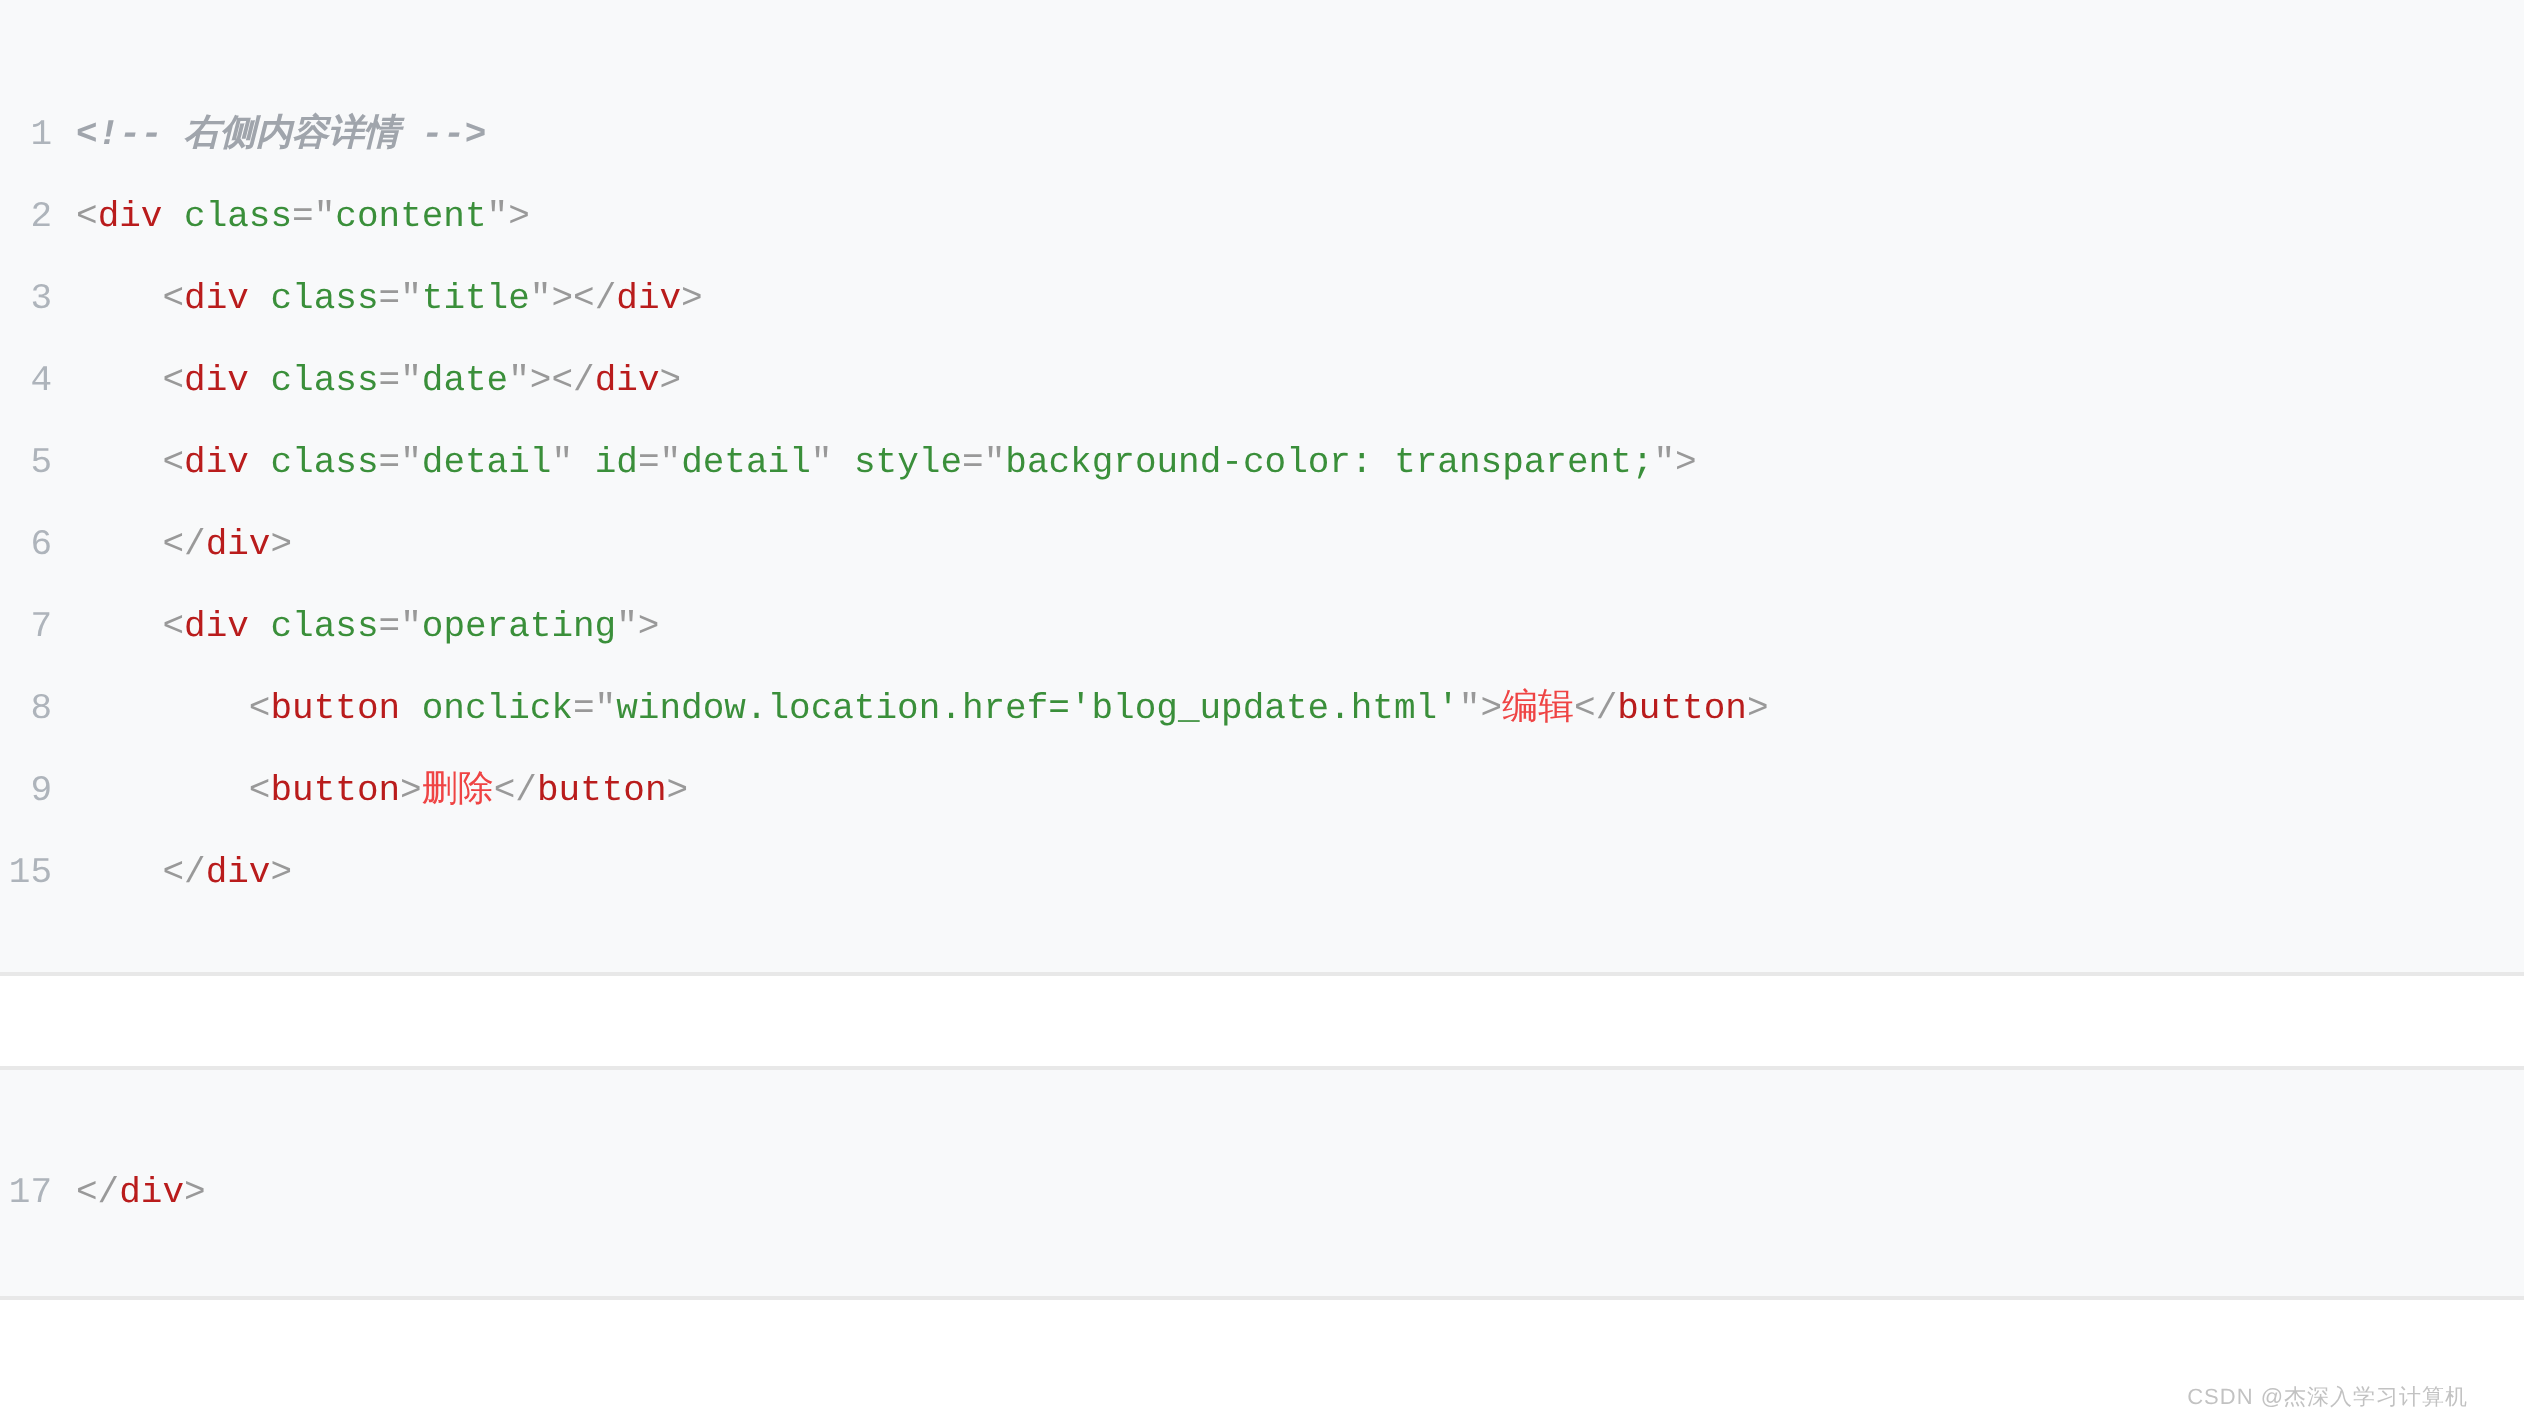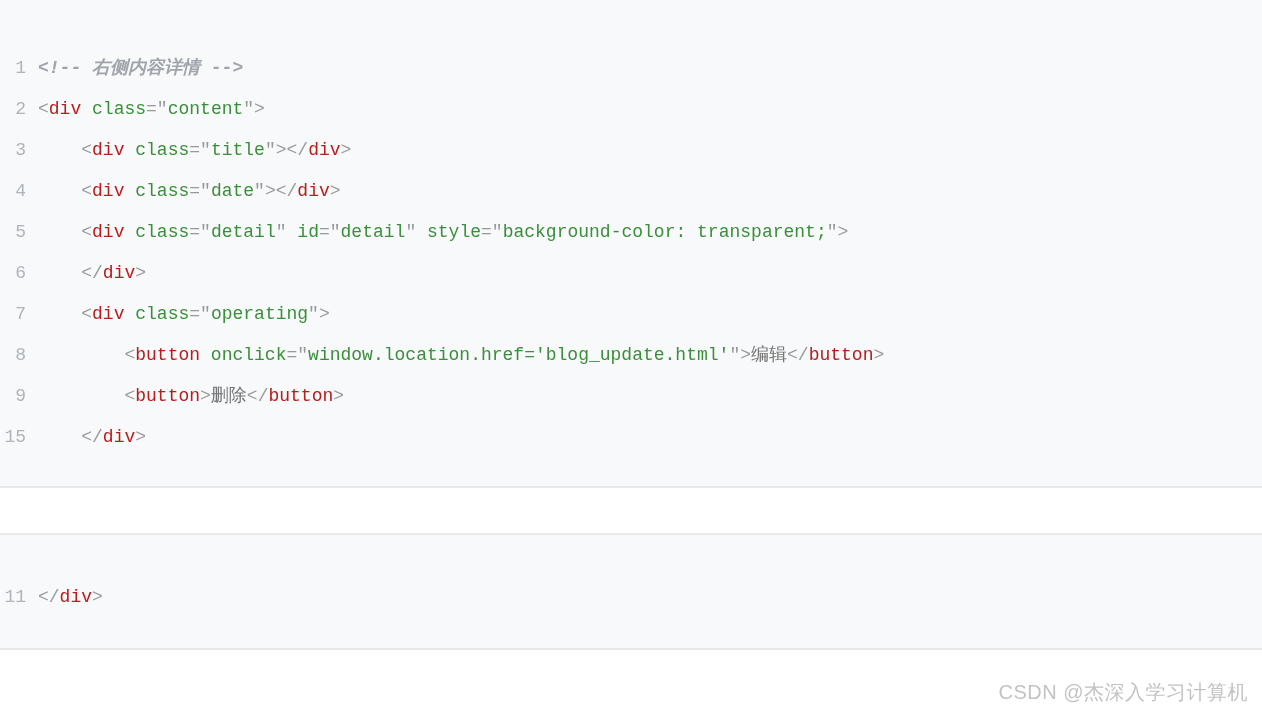"编辑" .plain { color: #737373 -> #ef4444 }
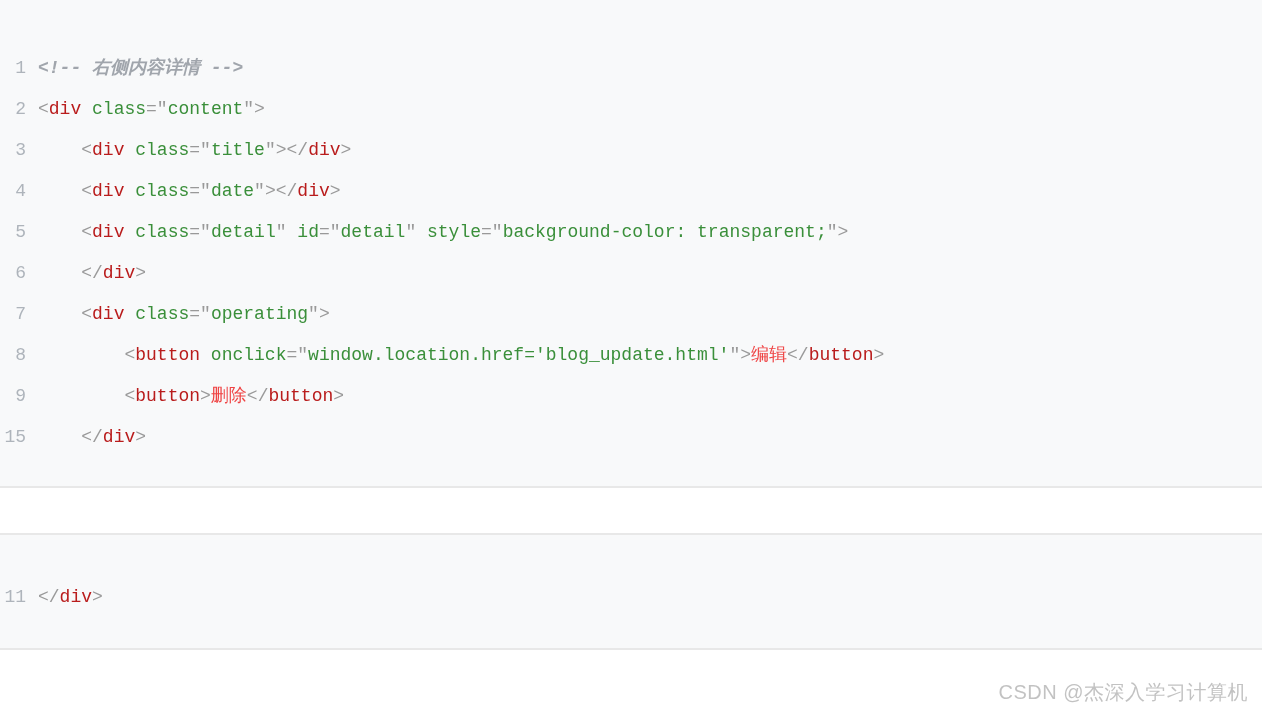"11" div.gutter { text: 11 -> 17 }
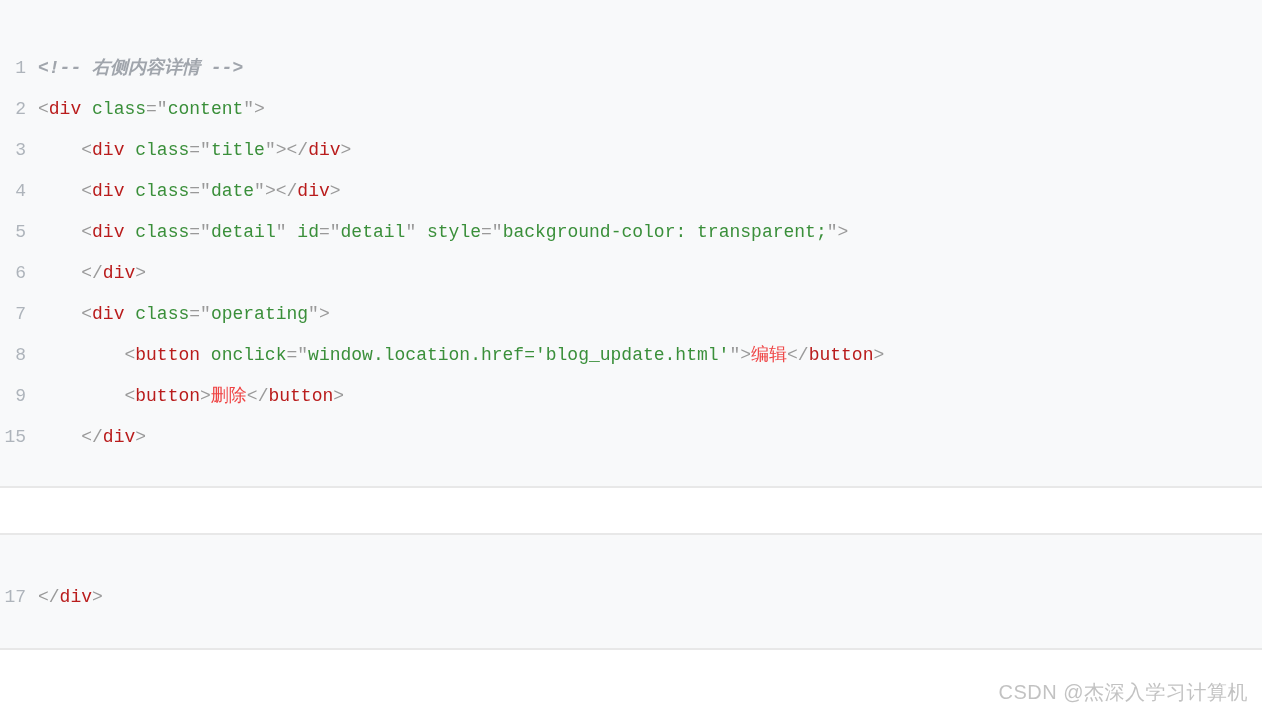"CSDN @杰深入学习计算机" .watermark { font-size: 20px -> 11px; right: 14px -> 28px }
